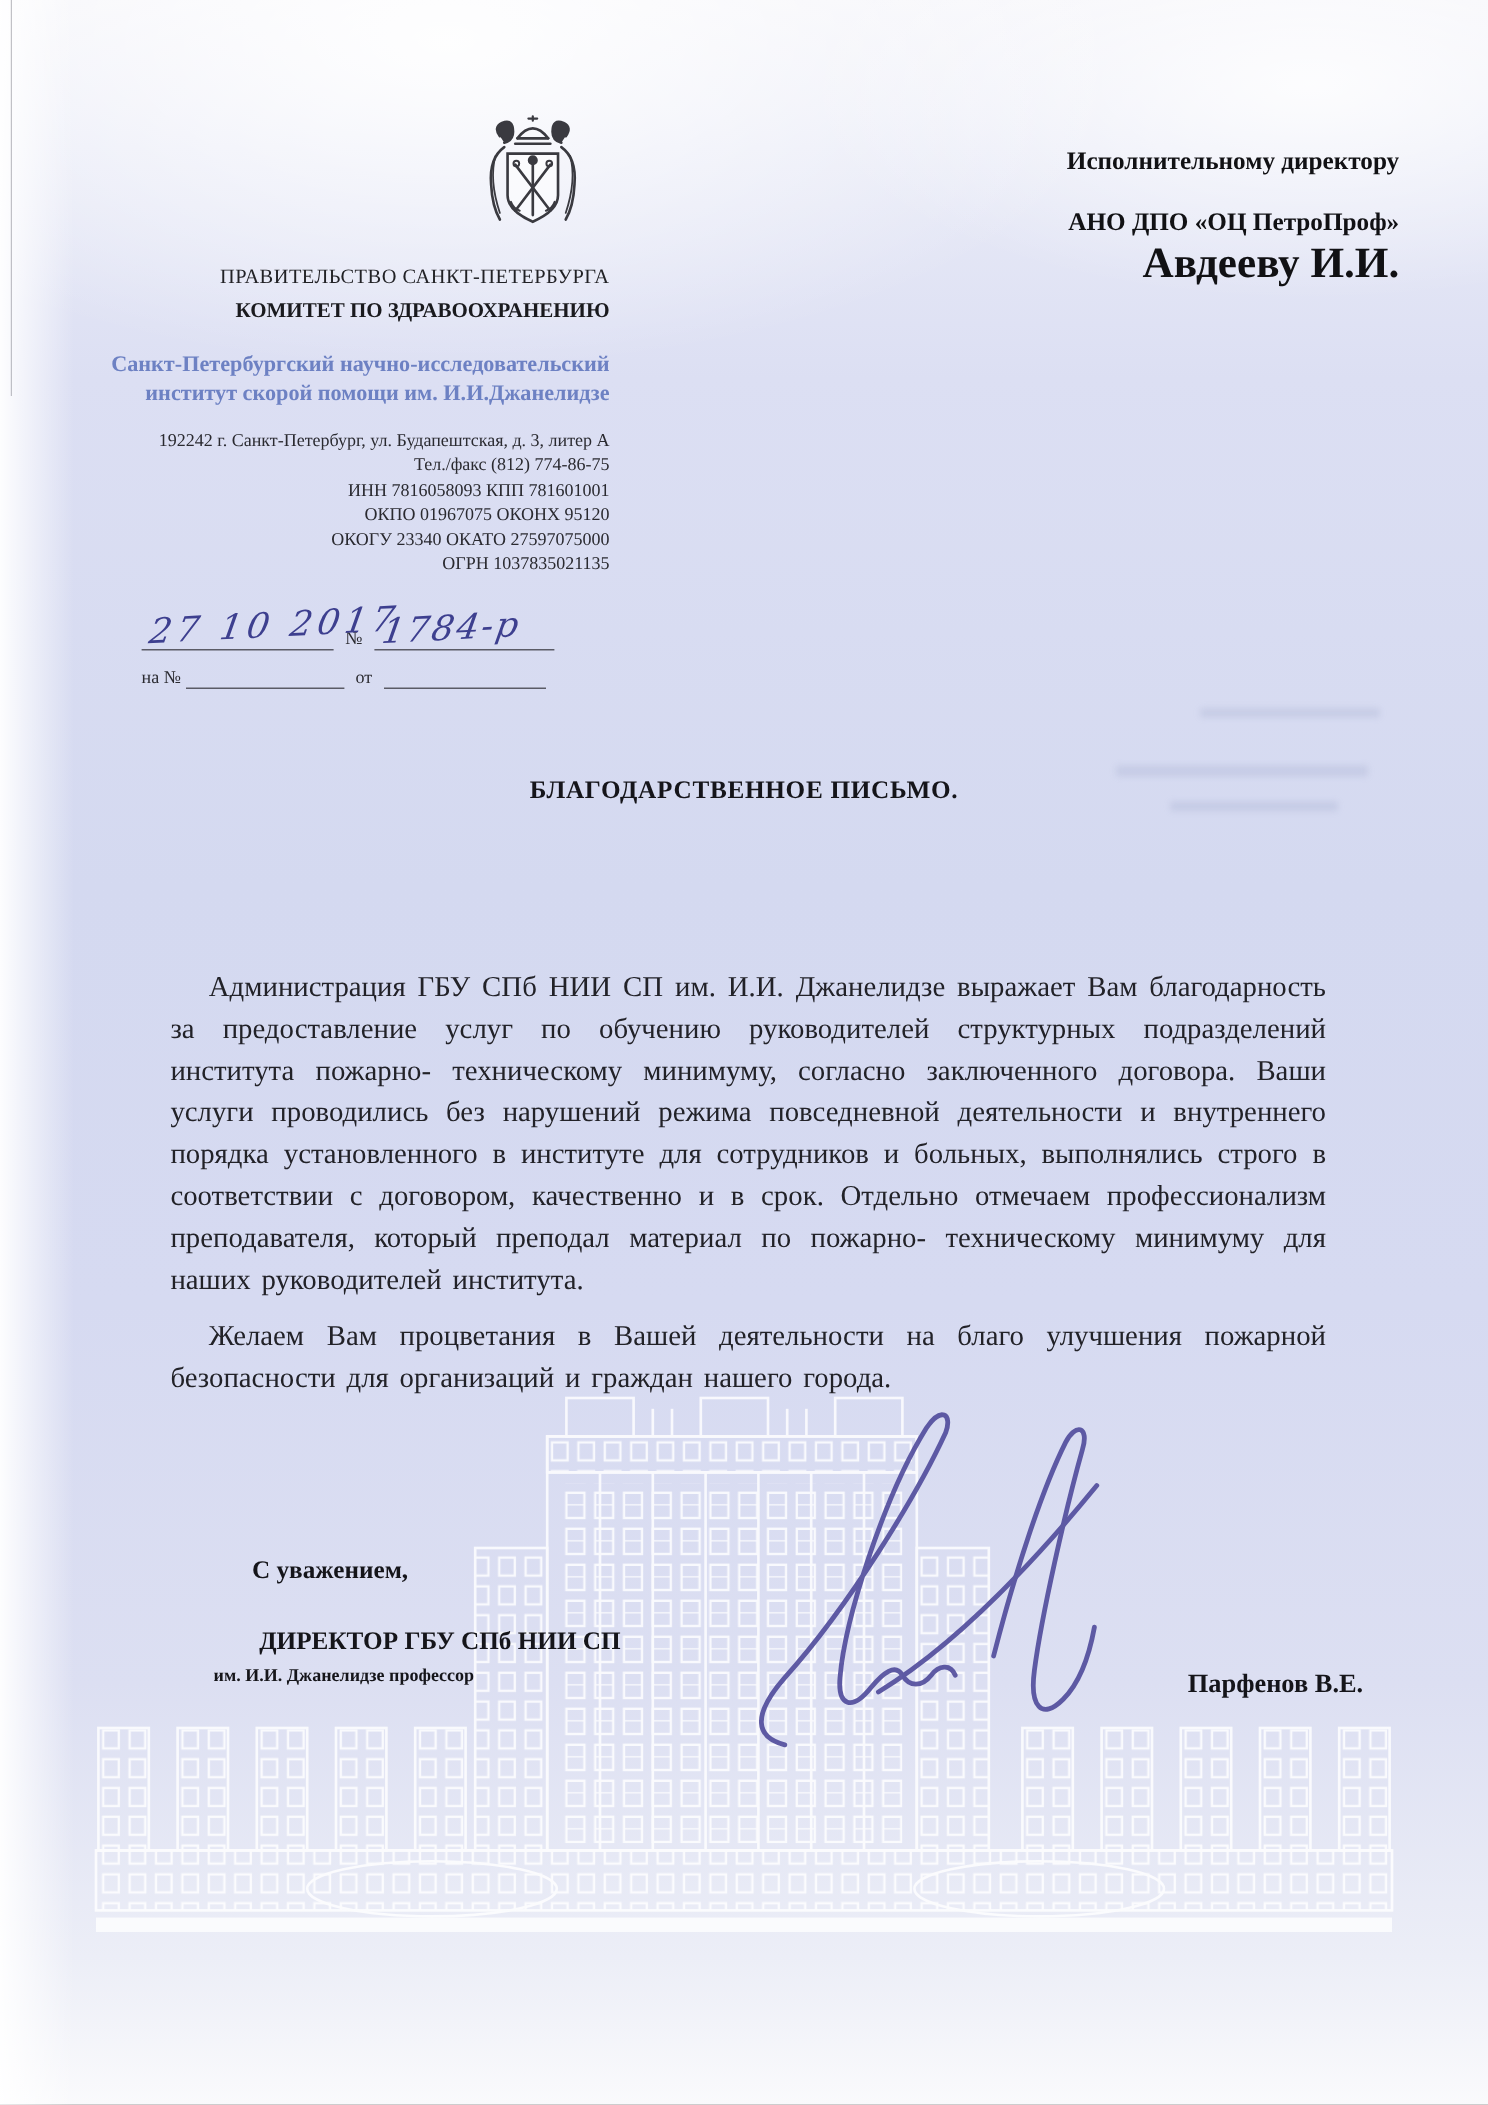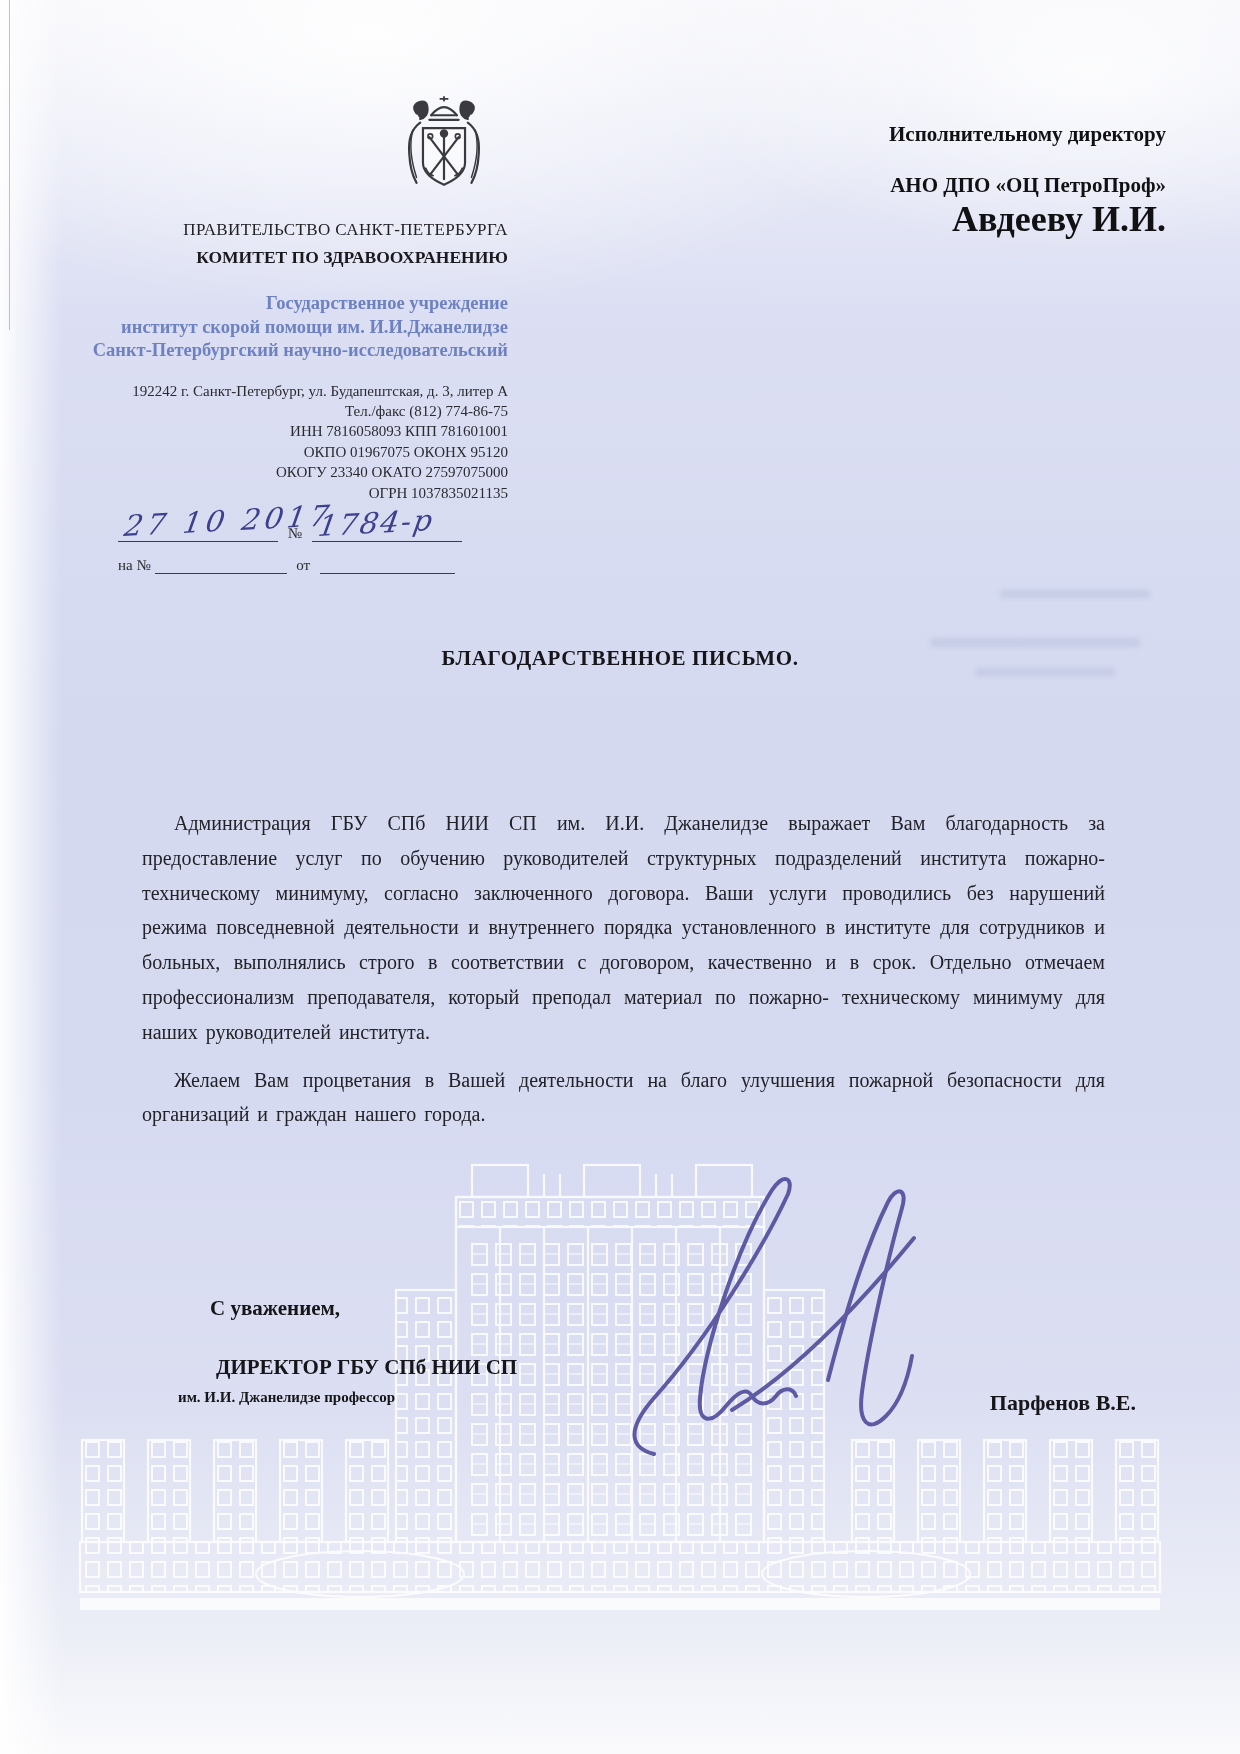"Государственное учреждение" div { html: <div>Государственное учреждение</div> -> none }
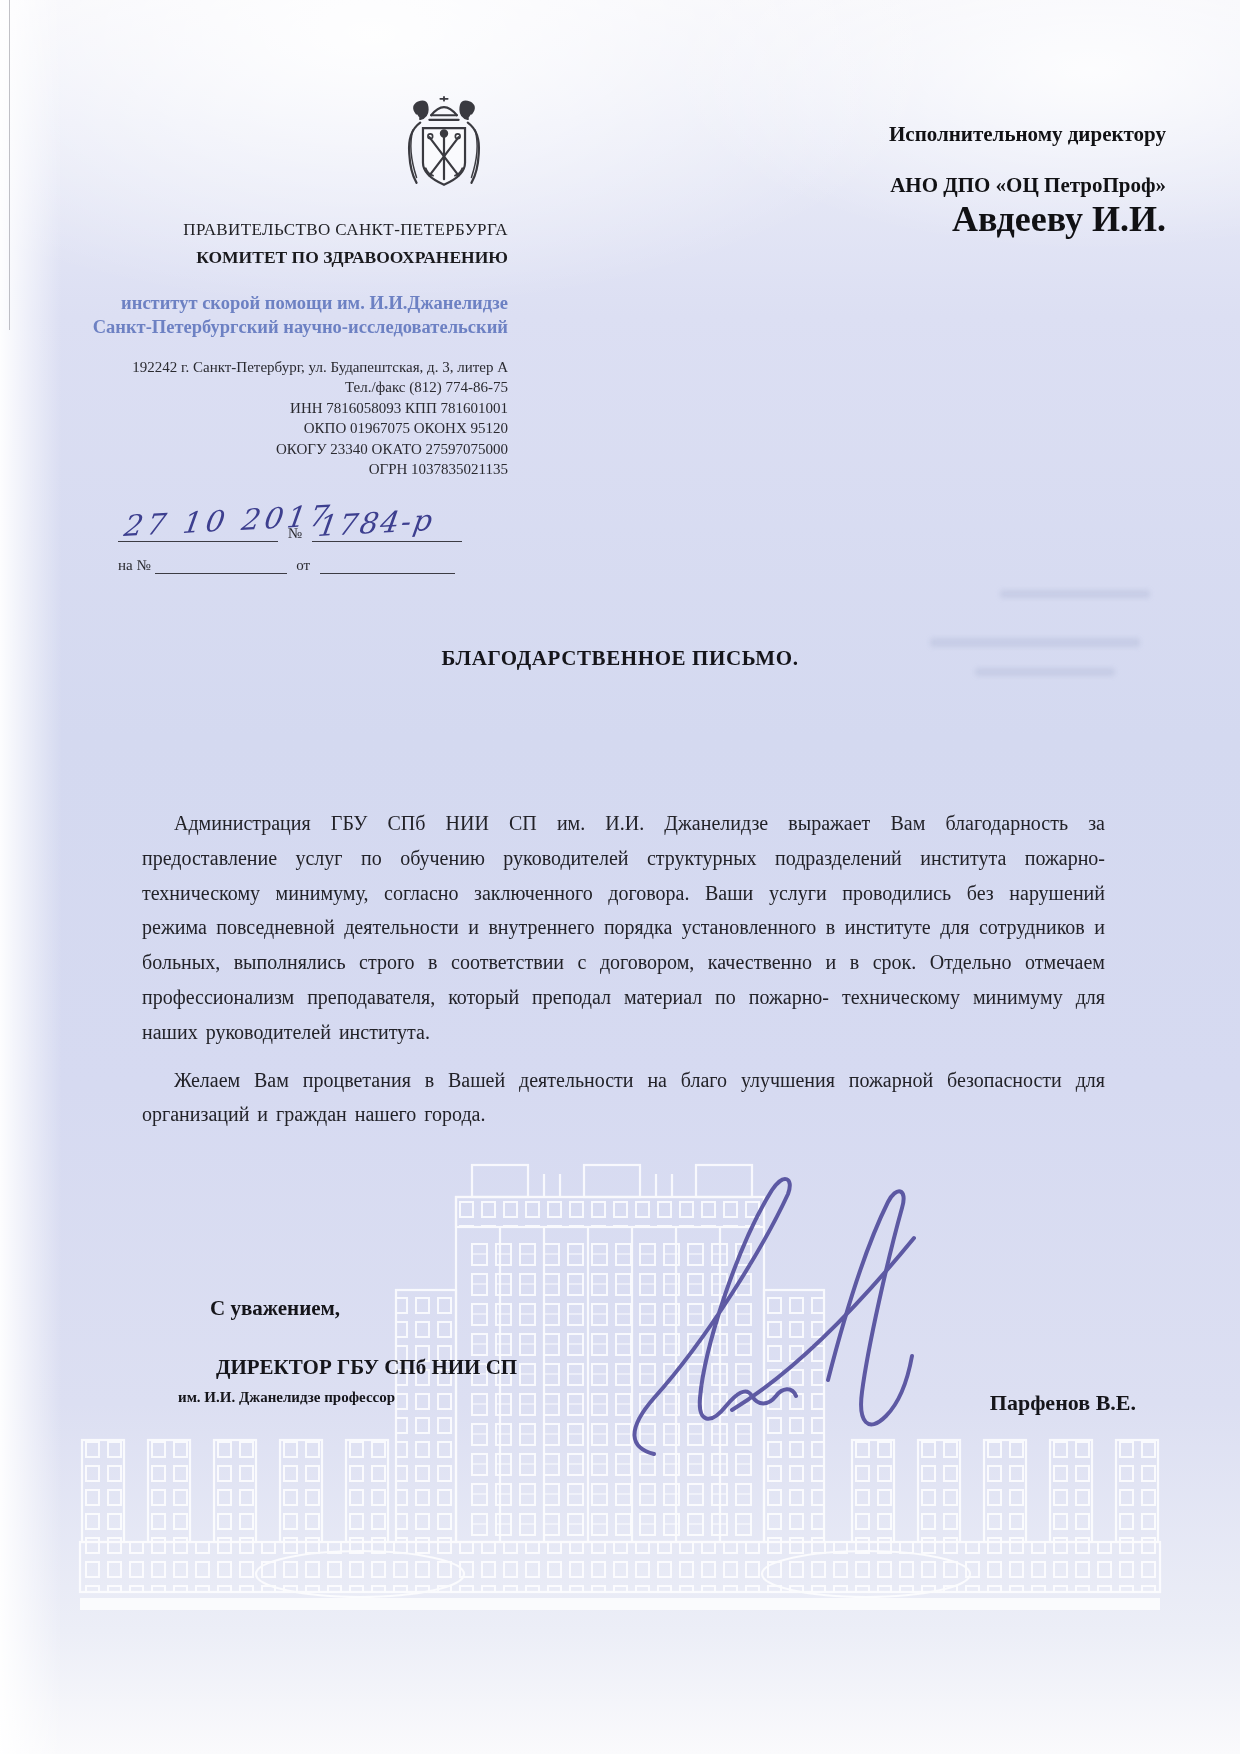"институт скорой помощи им." div { order: before "Санкт-Петербургский" -> after "Санкт-Петербургский" }
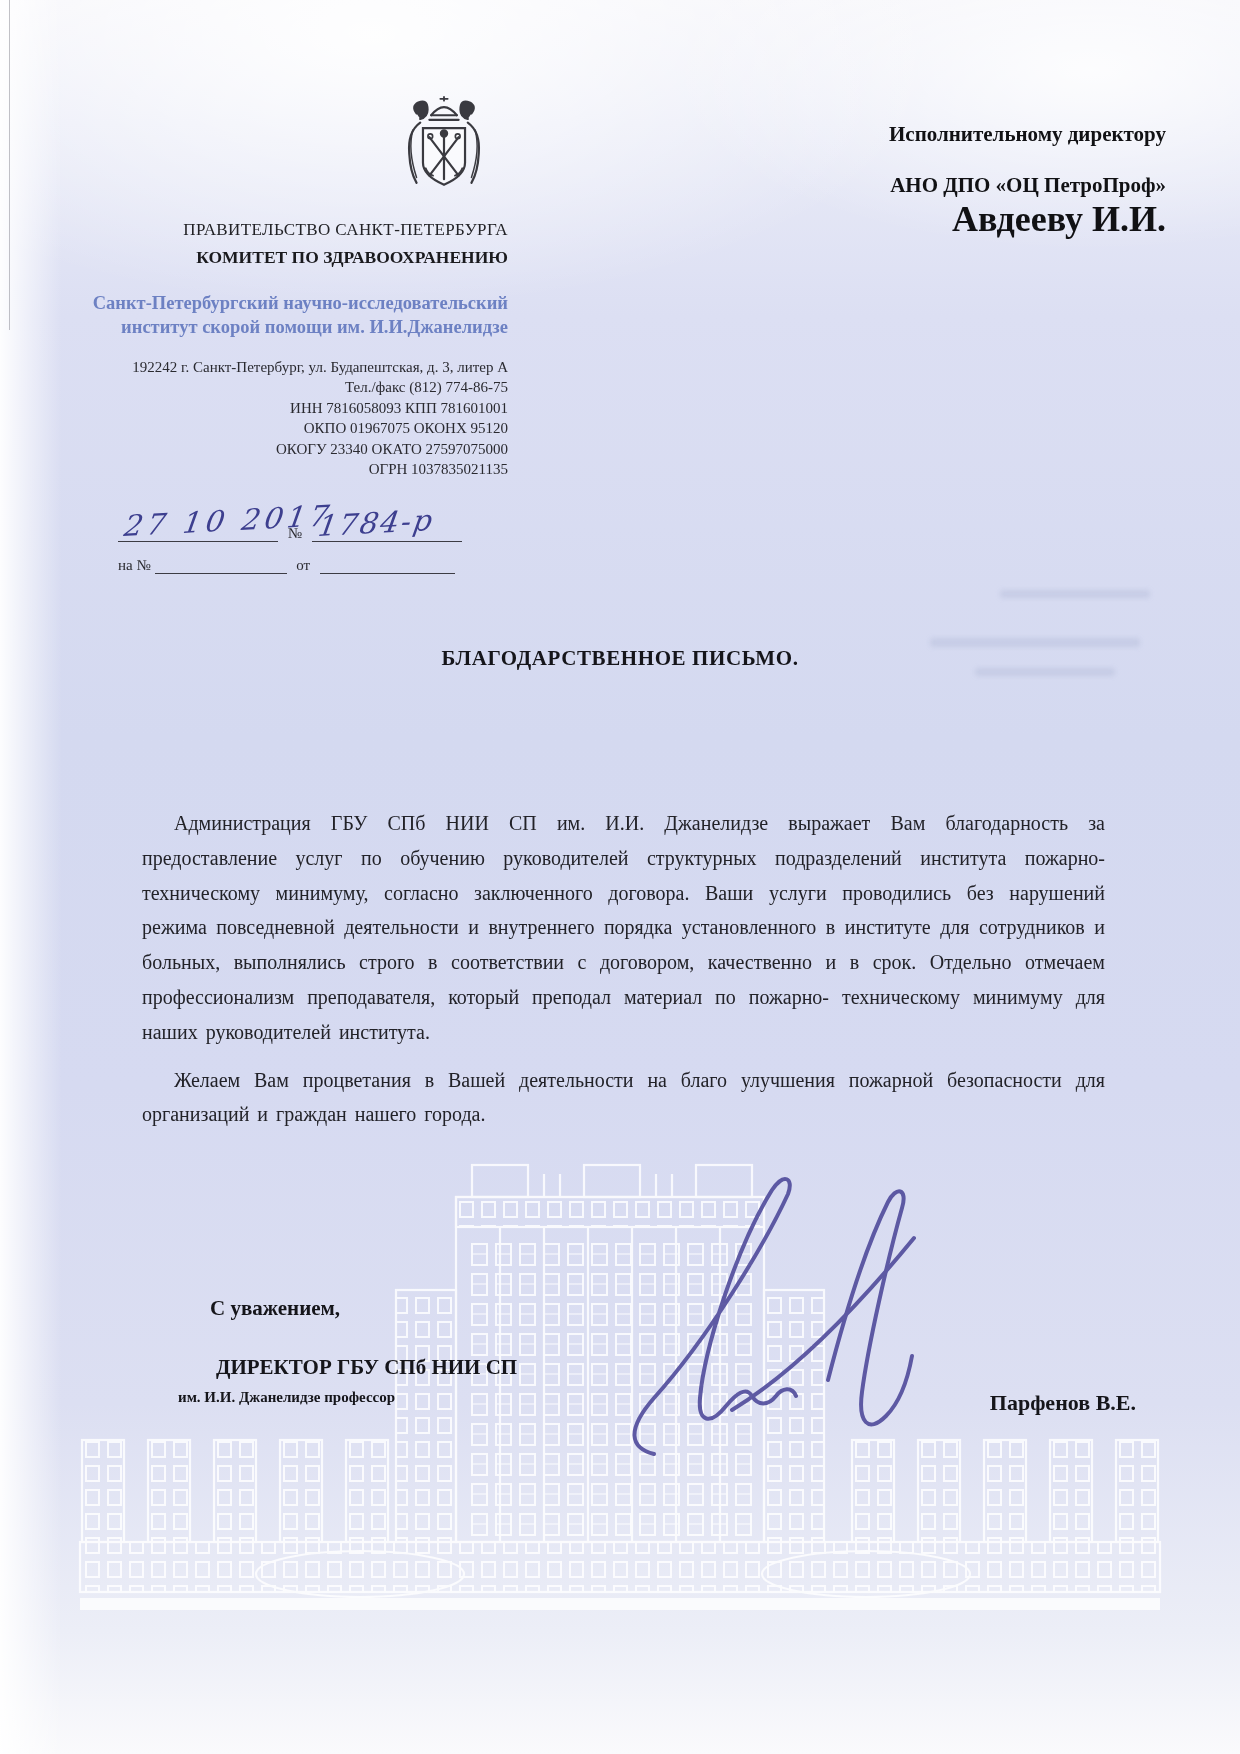"Администрация ГБУ СПб НИИ СП" .body-text p { font-size: 20px -> 24px }
